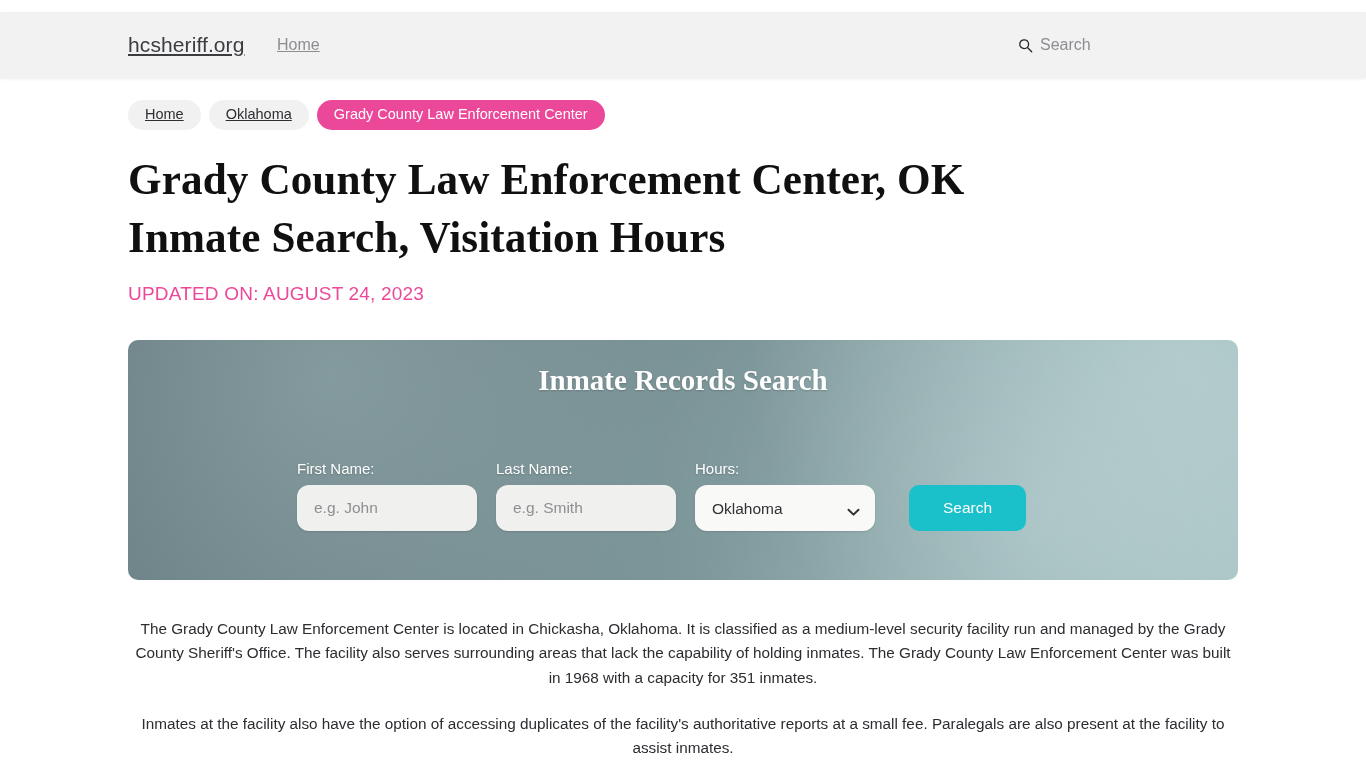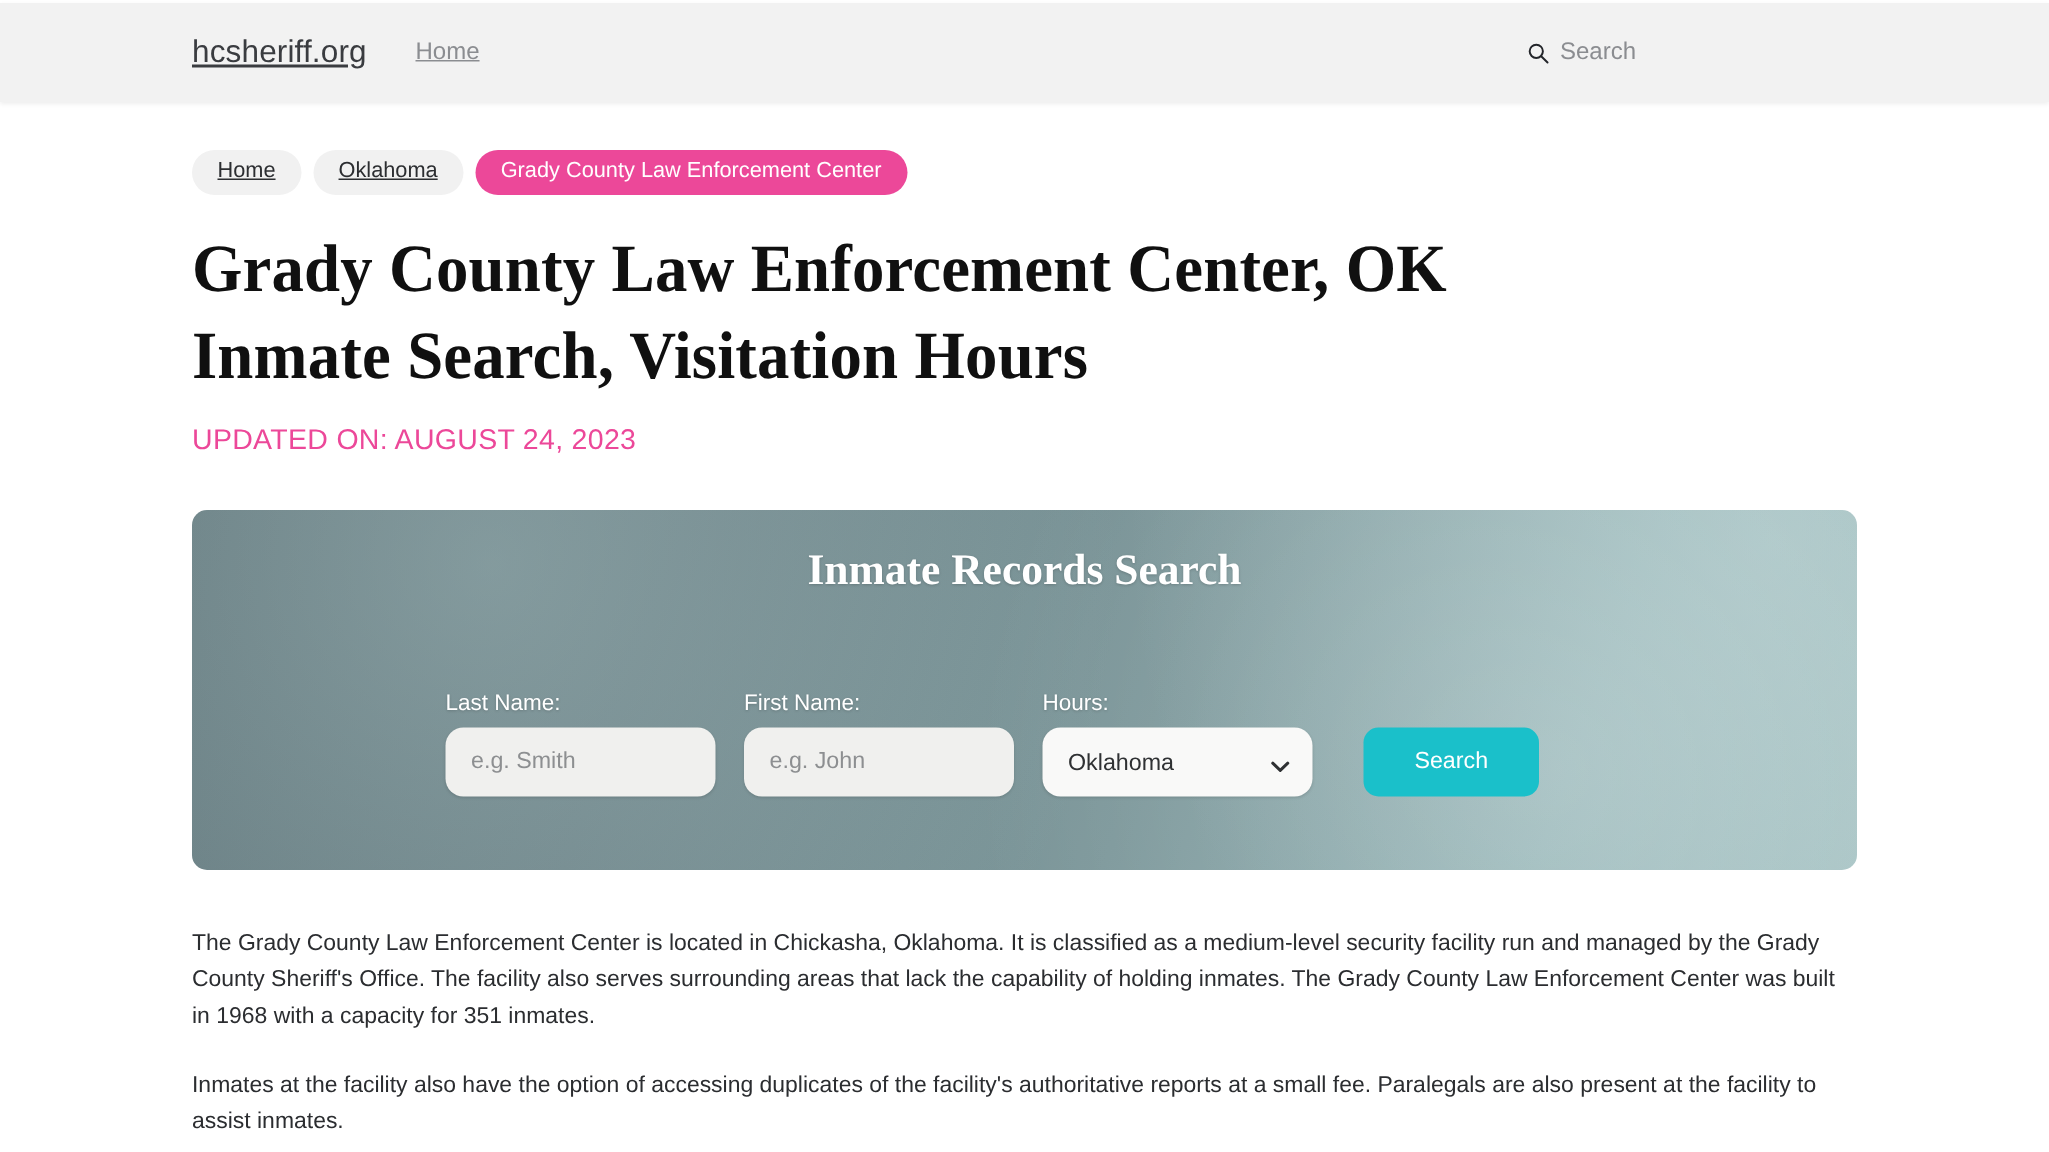"hcsheriff.org" .topbar { top: 2px -> 12px }
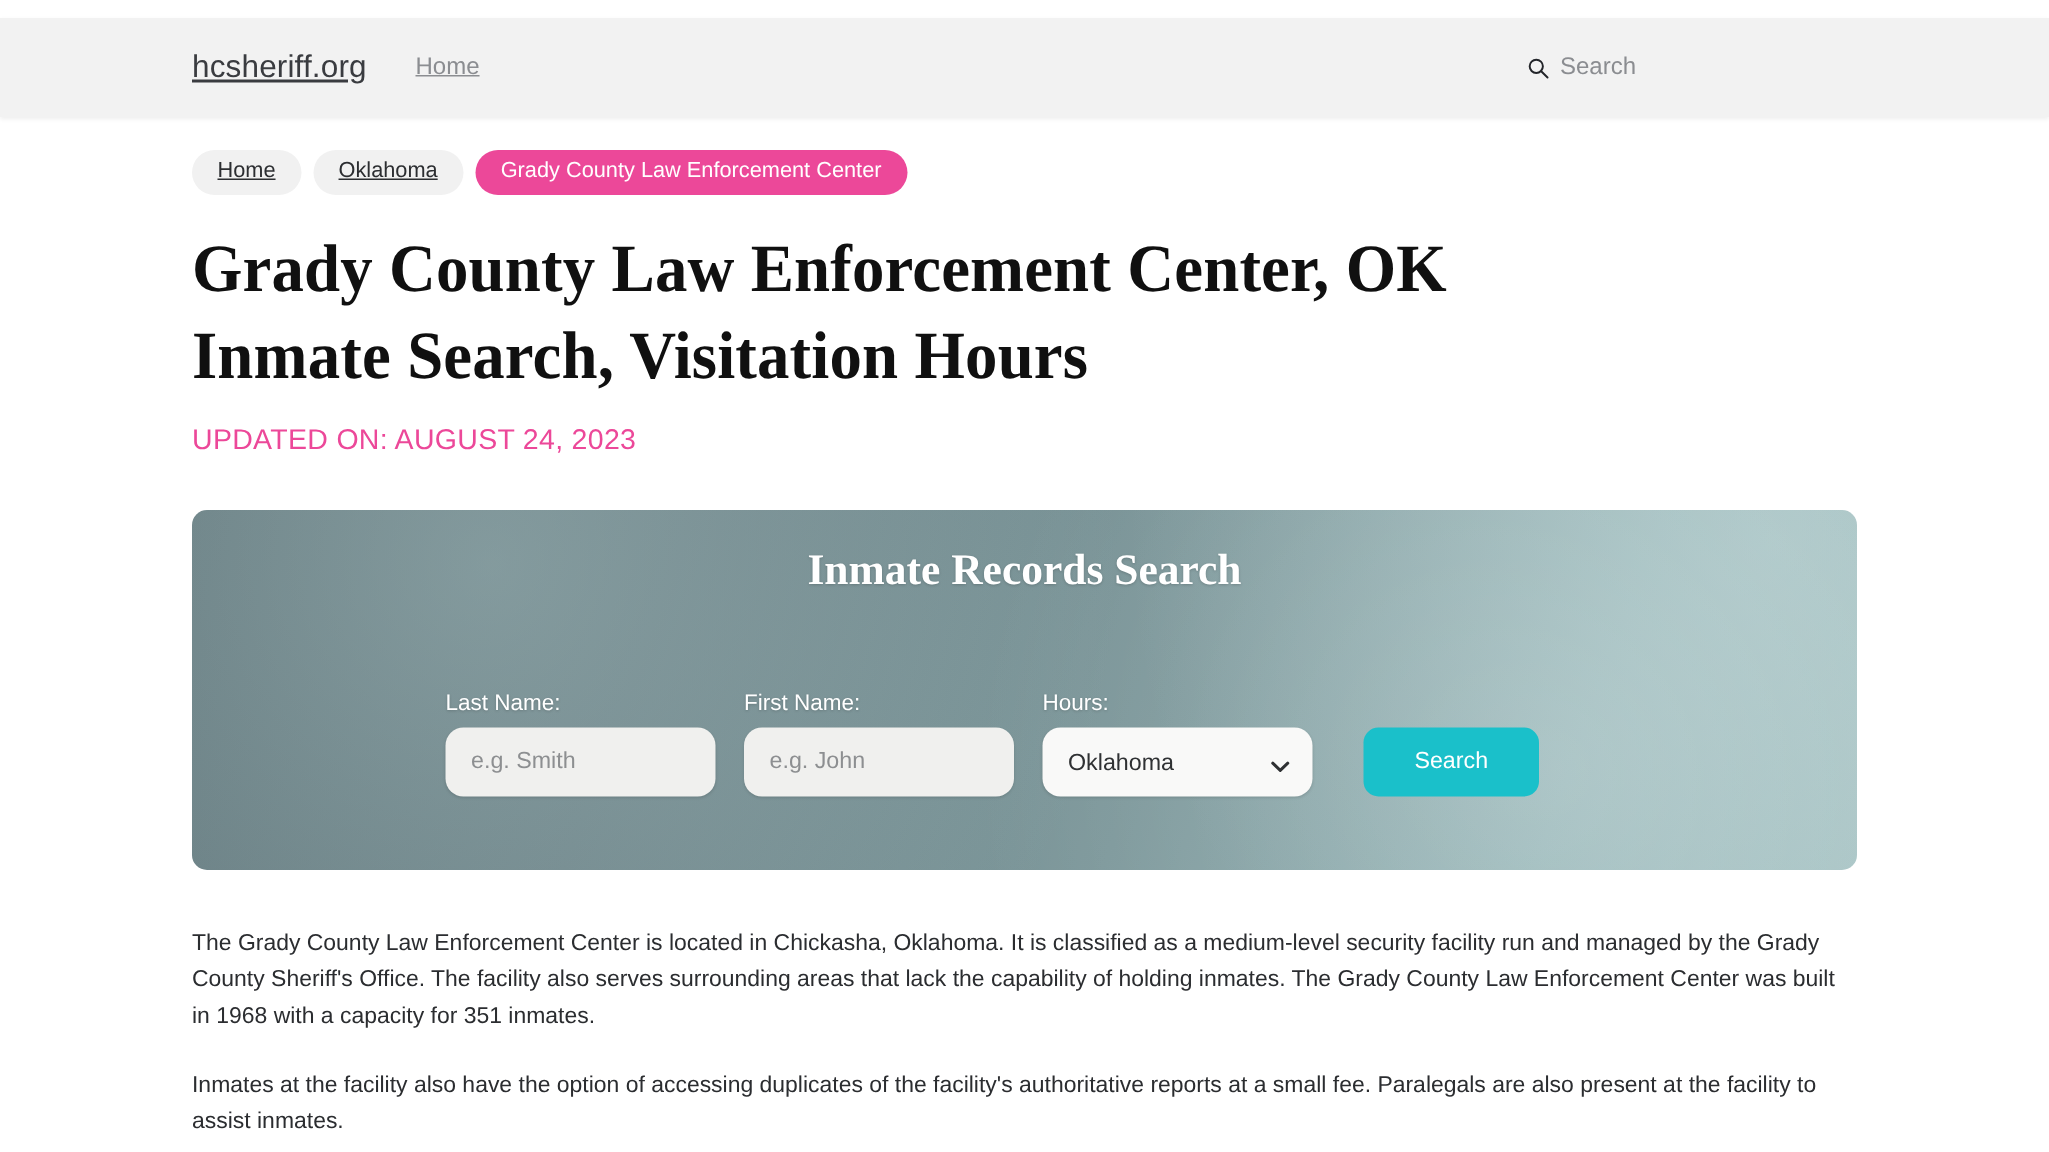"Last Name:" div.field { order: before "First Name:" -> after "First Name:" }
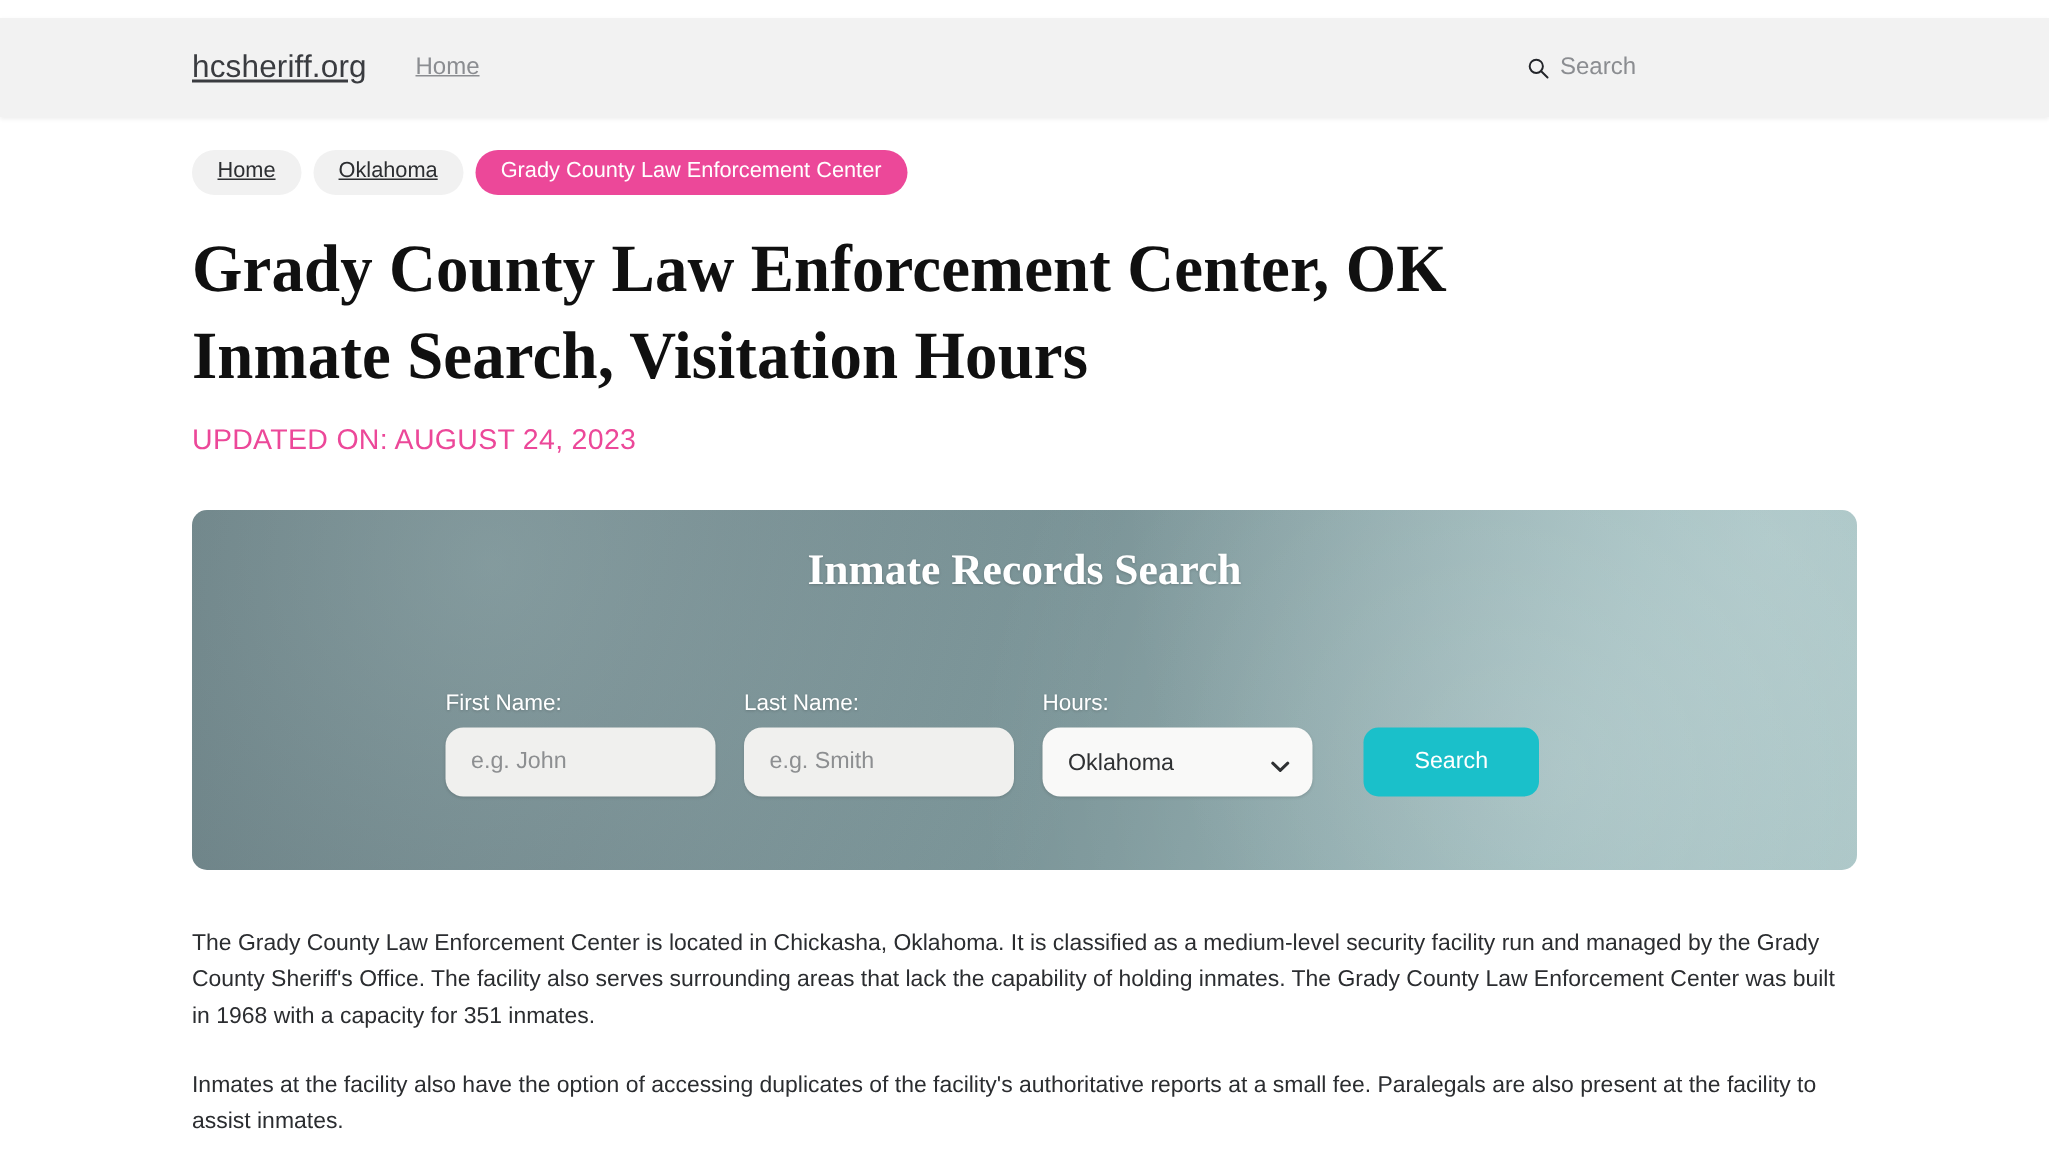"The Grady County Law Enforcement" .body-copy p { text-align: none -> center }
